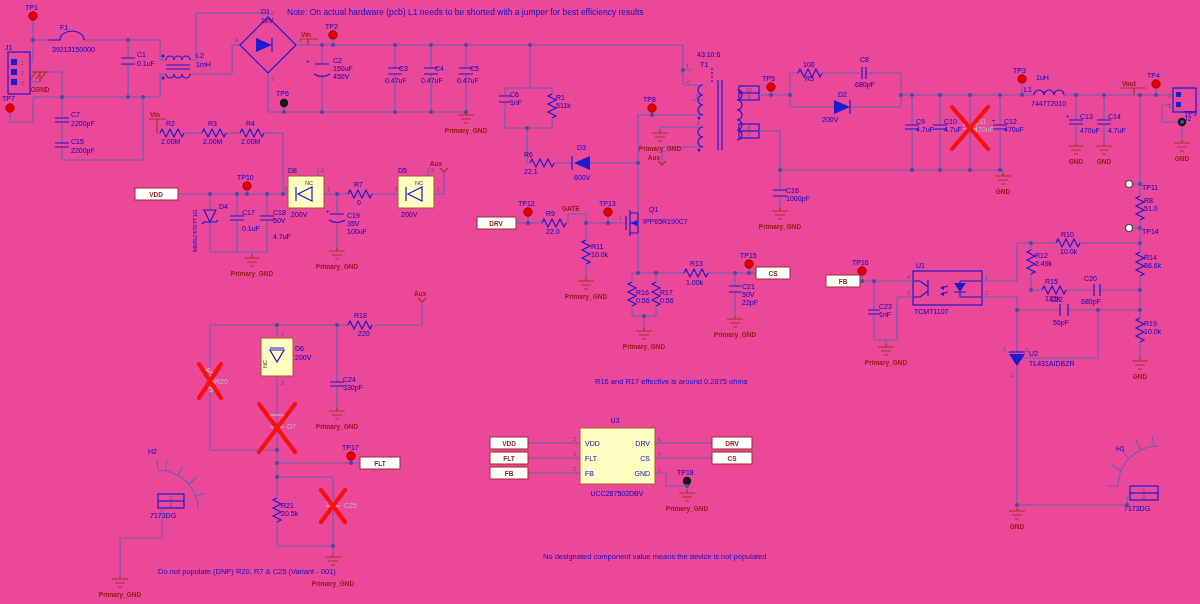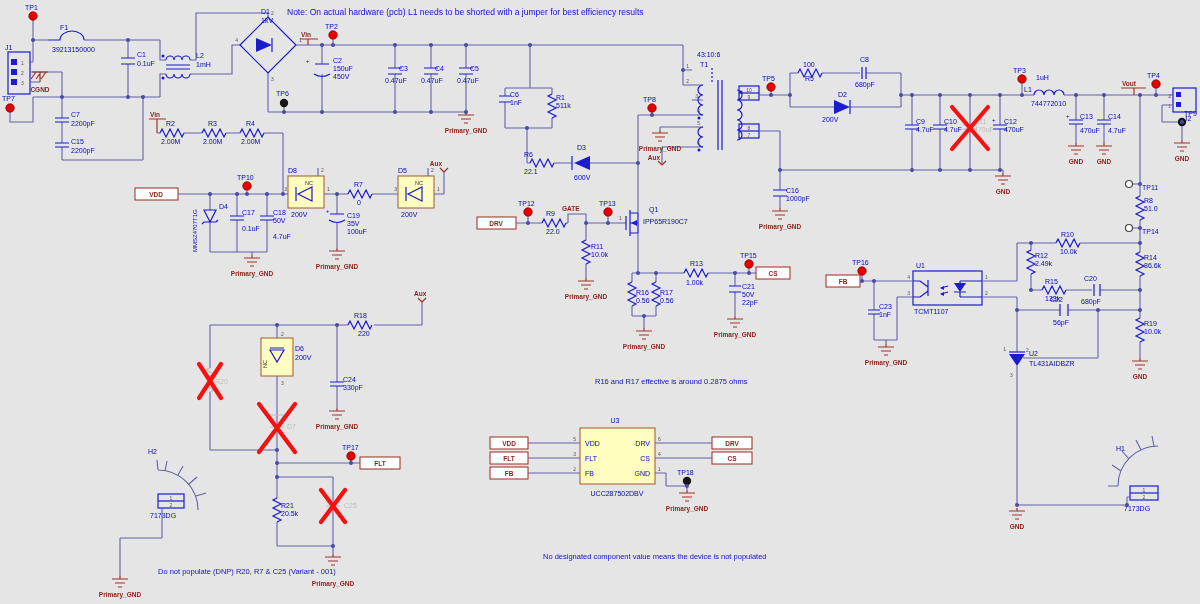"Note: On actual hardware (pcb)" .stage { background: #e5e5e5 -> #ec4899 }
